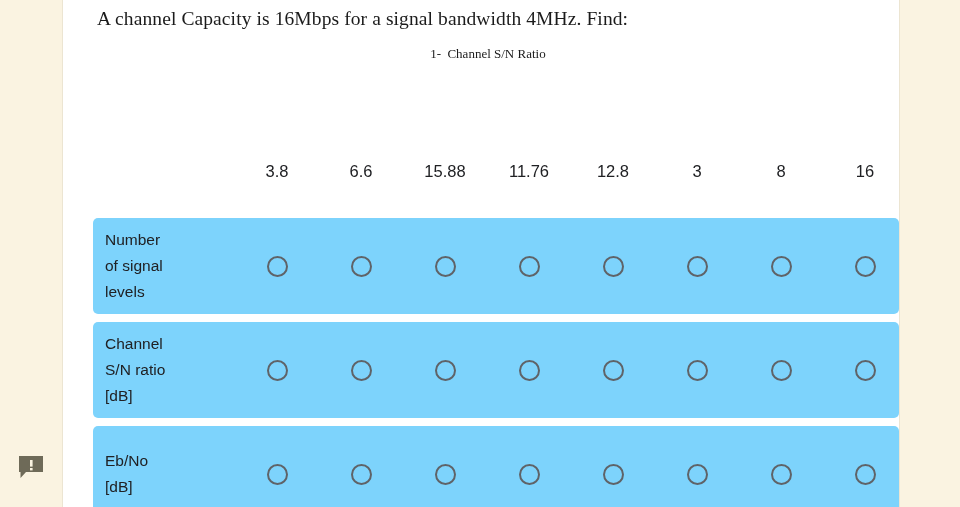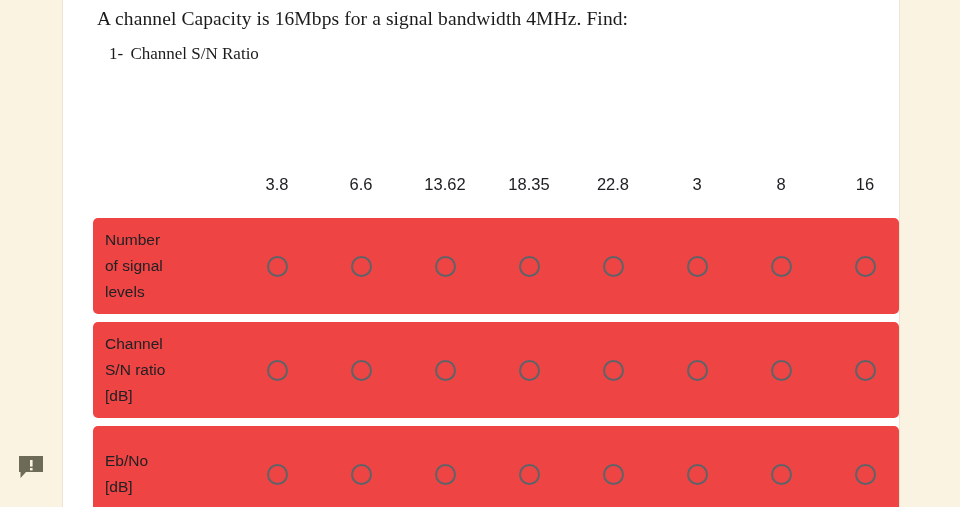"1- Channel S/N Ratio" .stem-item { font-size: 17px -> 13px; text-align: none -> center }
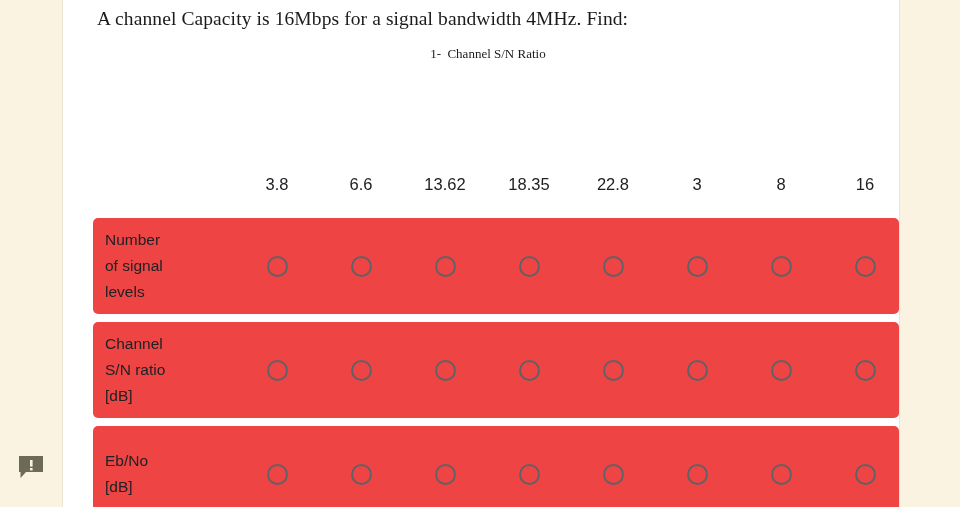"3.8" .matrix-head { align-items: center -> none }
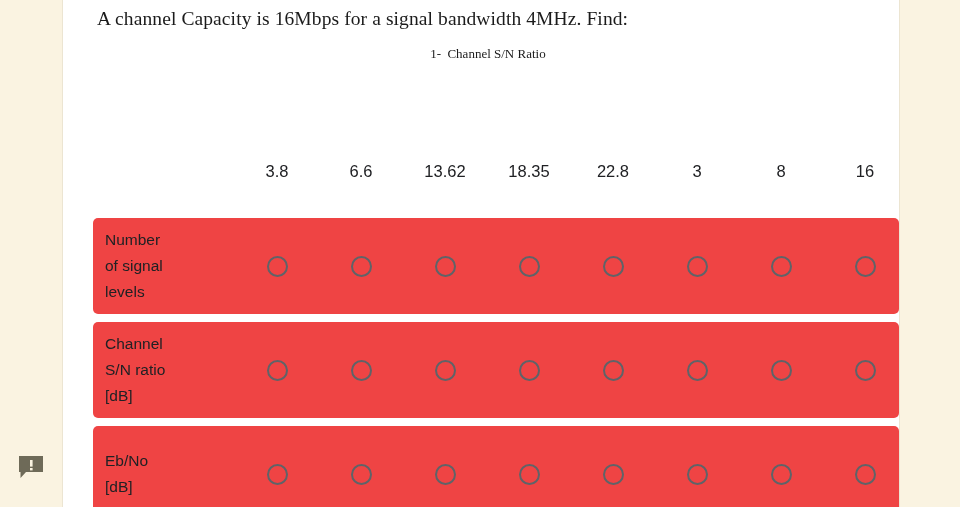"13.62" div.head-cell { text: 13.62 -> 15.88 }
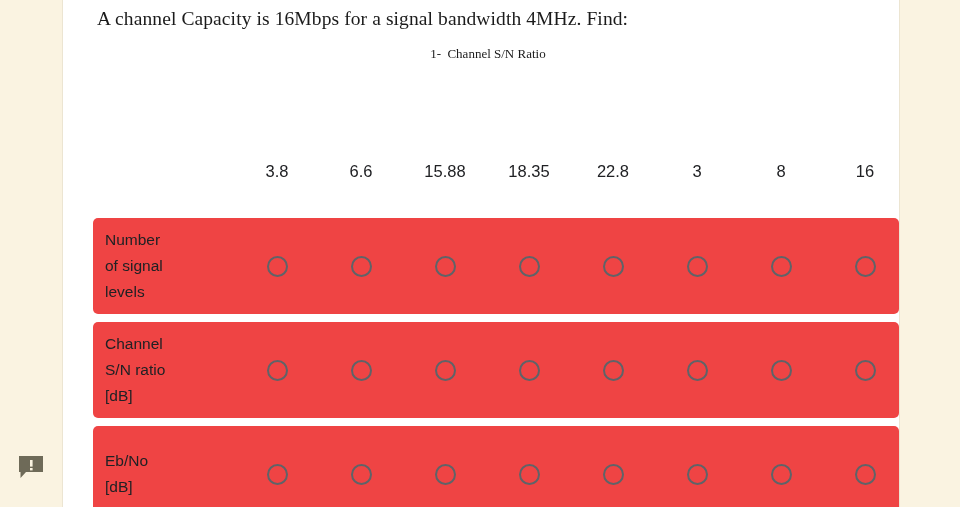"18.35" div.head-cell { text: 18.35 -> 11.76 }
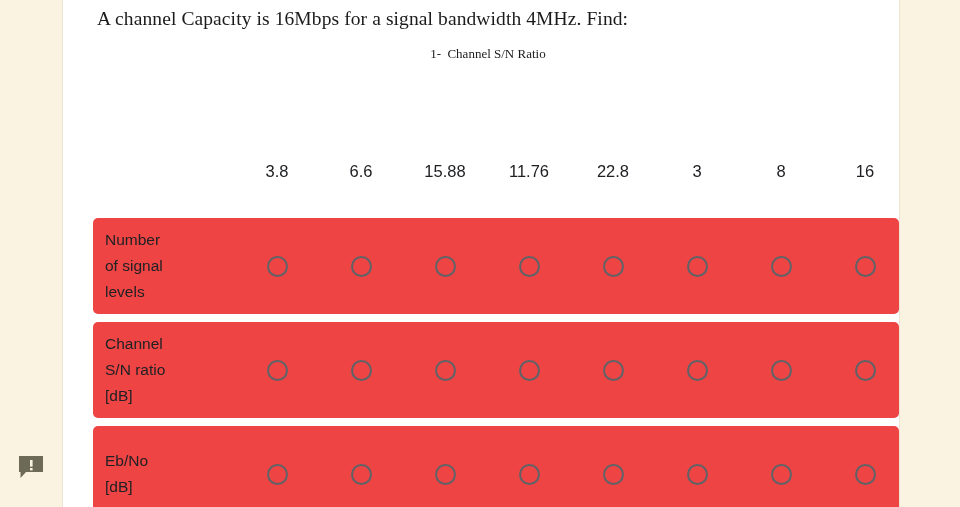"22.8" div.head-cell { text: 22.8 -> 12.8 }
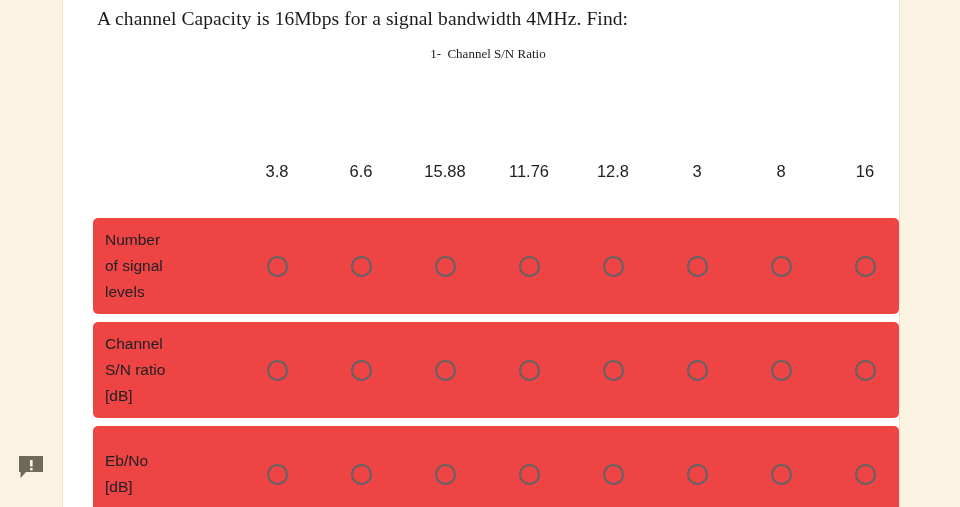"Number" .matrix-row { background: #ef4444 -> #7dd3fc }
